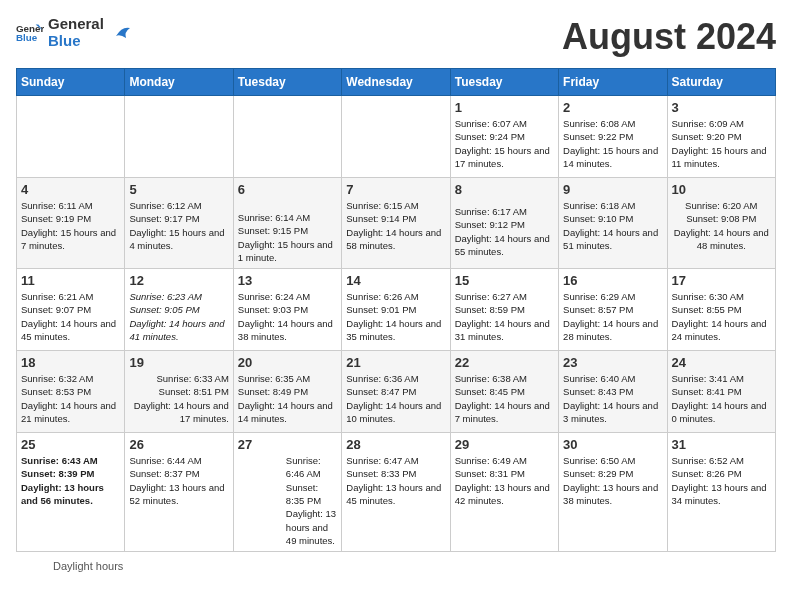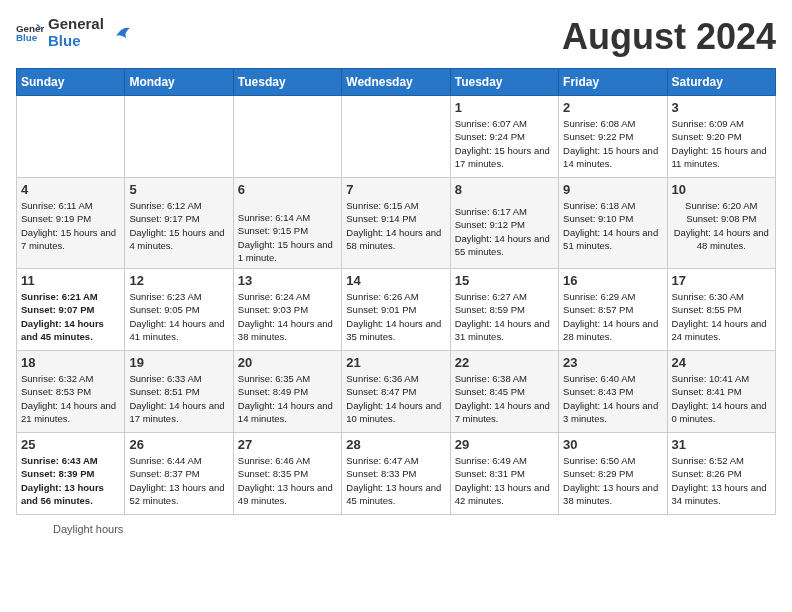"Sunrise: 6:21 AM" div.day-info { font-weight: bold -> none }
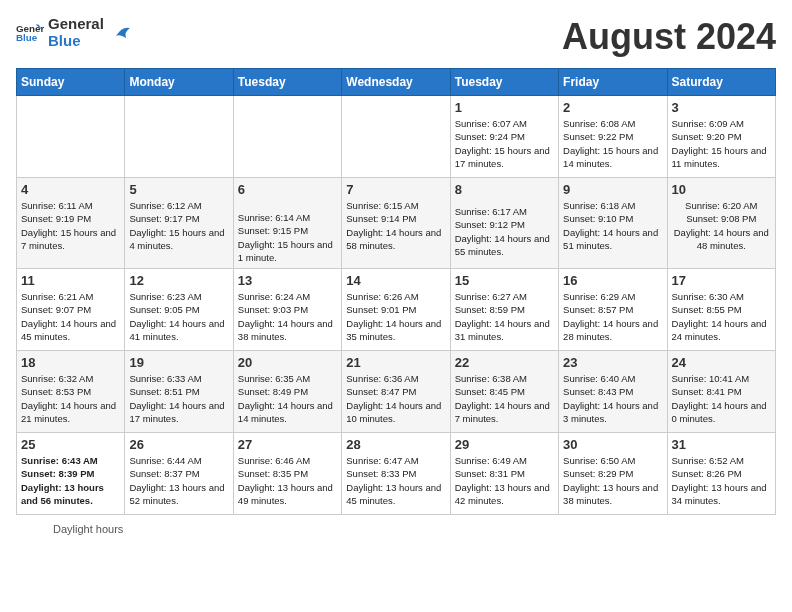"Sunrise: 6:23 AM" div.day-info { font-style: none -> italic }
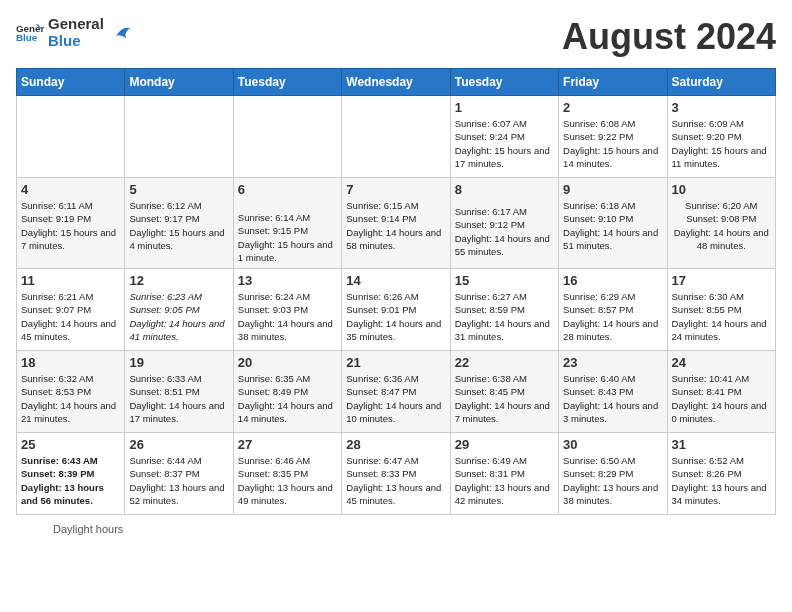"Sunrise: 6:33 AM" div.day-info { text-align: none -> right }
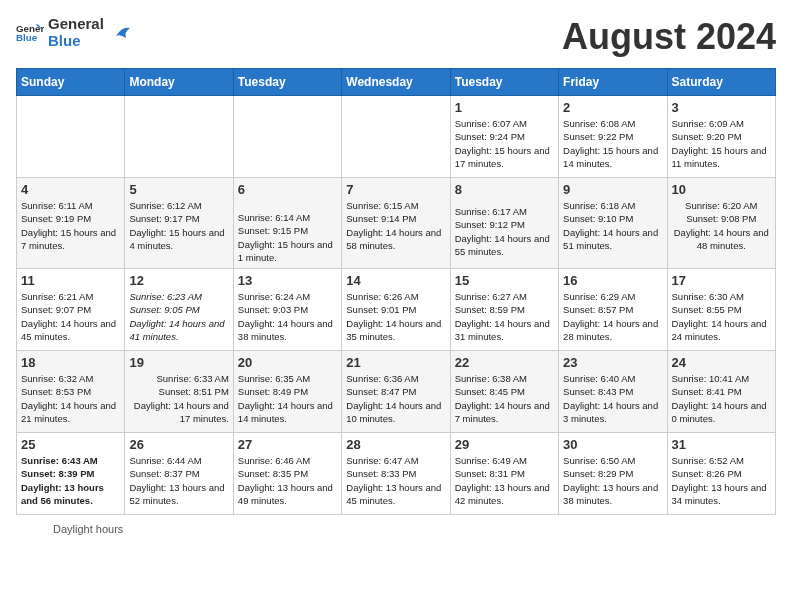"Sunrise: 10:41 AM" div.day-info { text: 10:41 -> 3:41 }
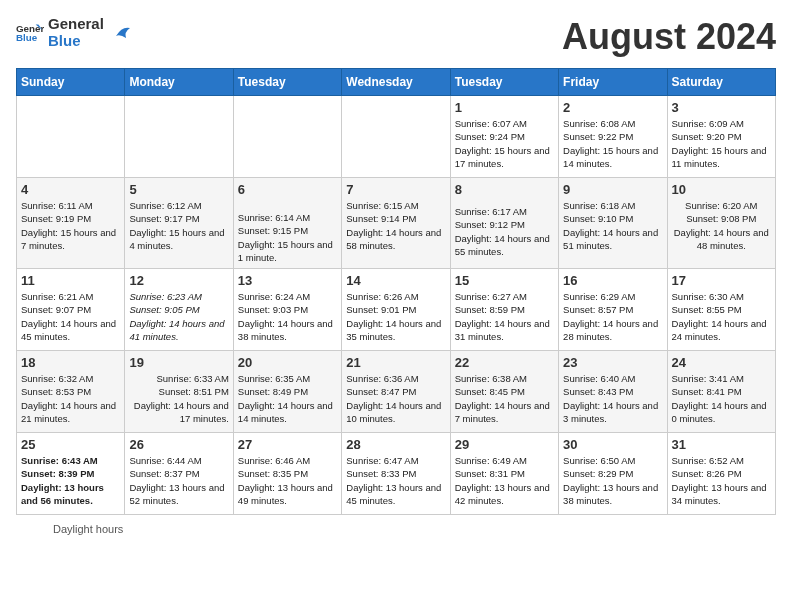"Sunrise: 6:46 AM" div.day-info { margin-left: none -> 48px }
